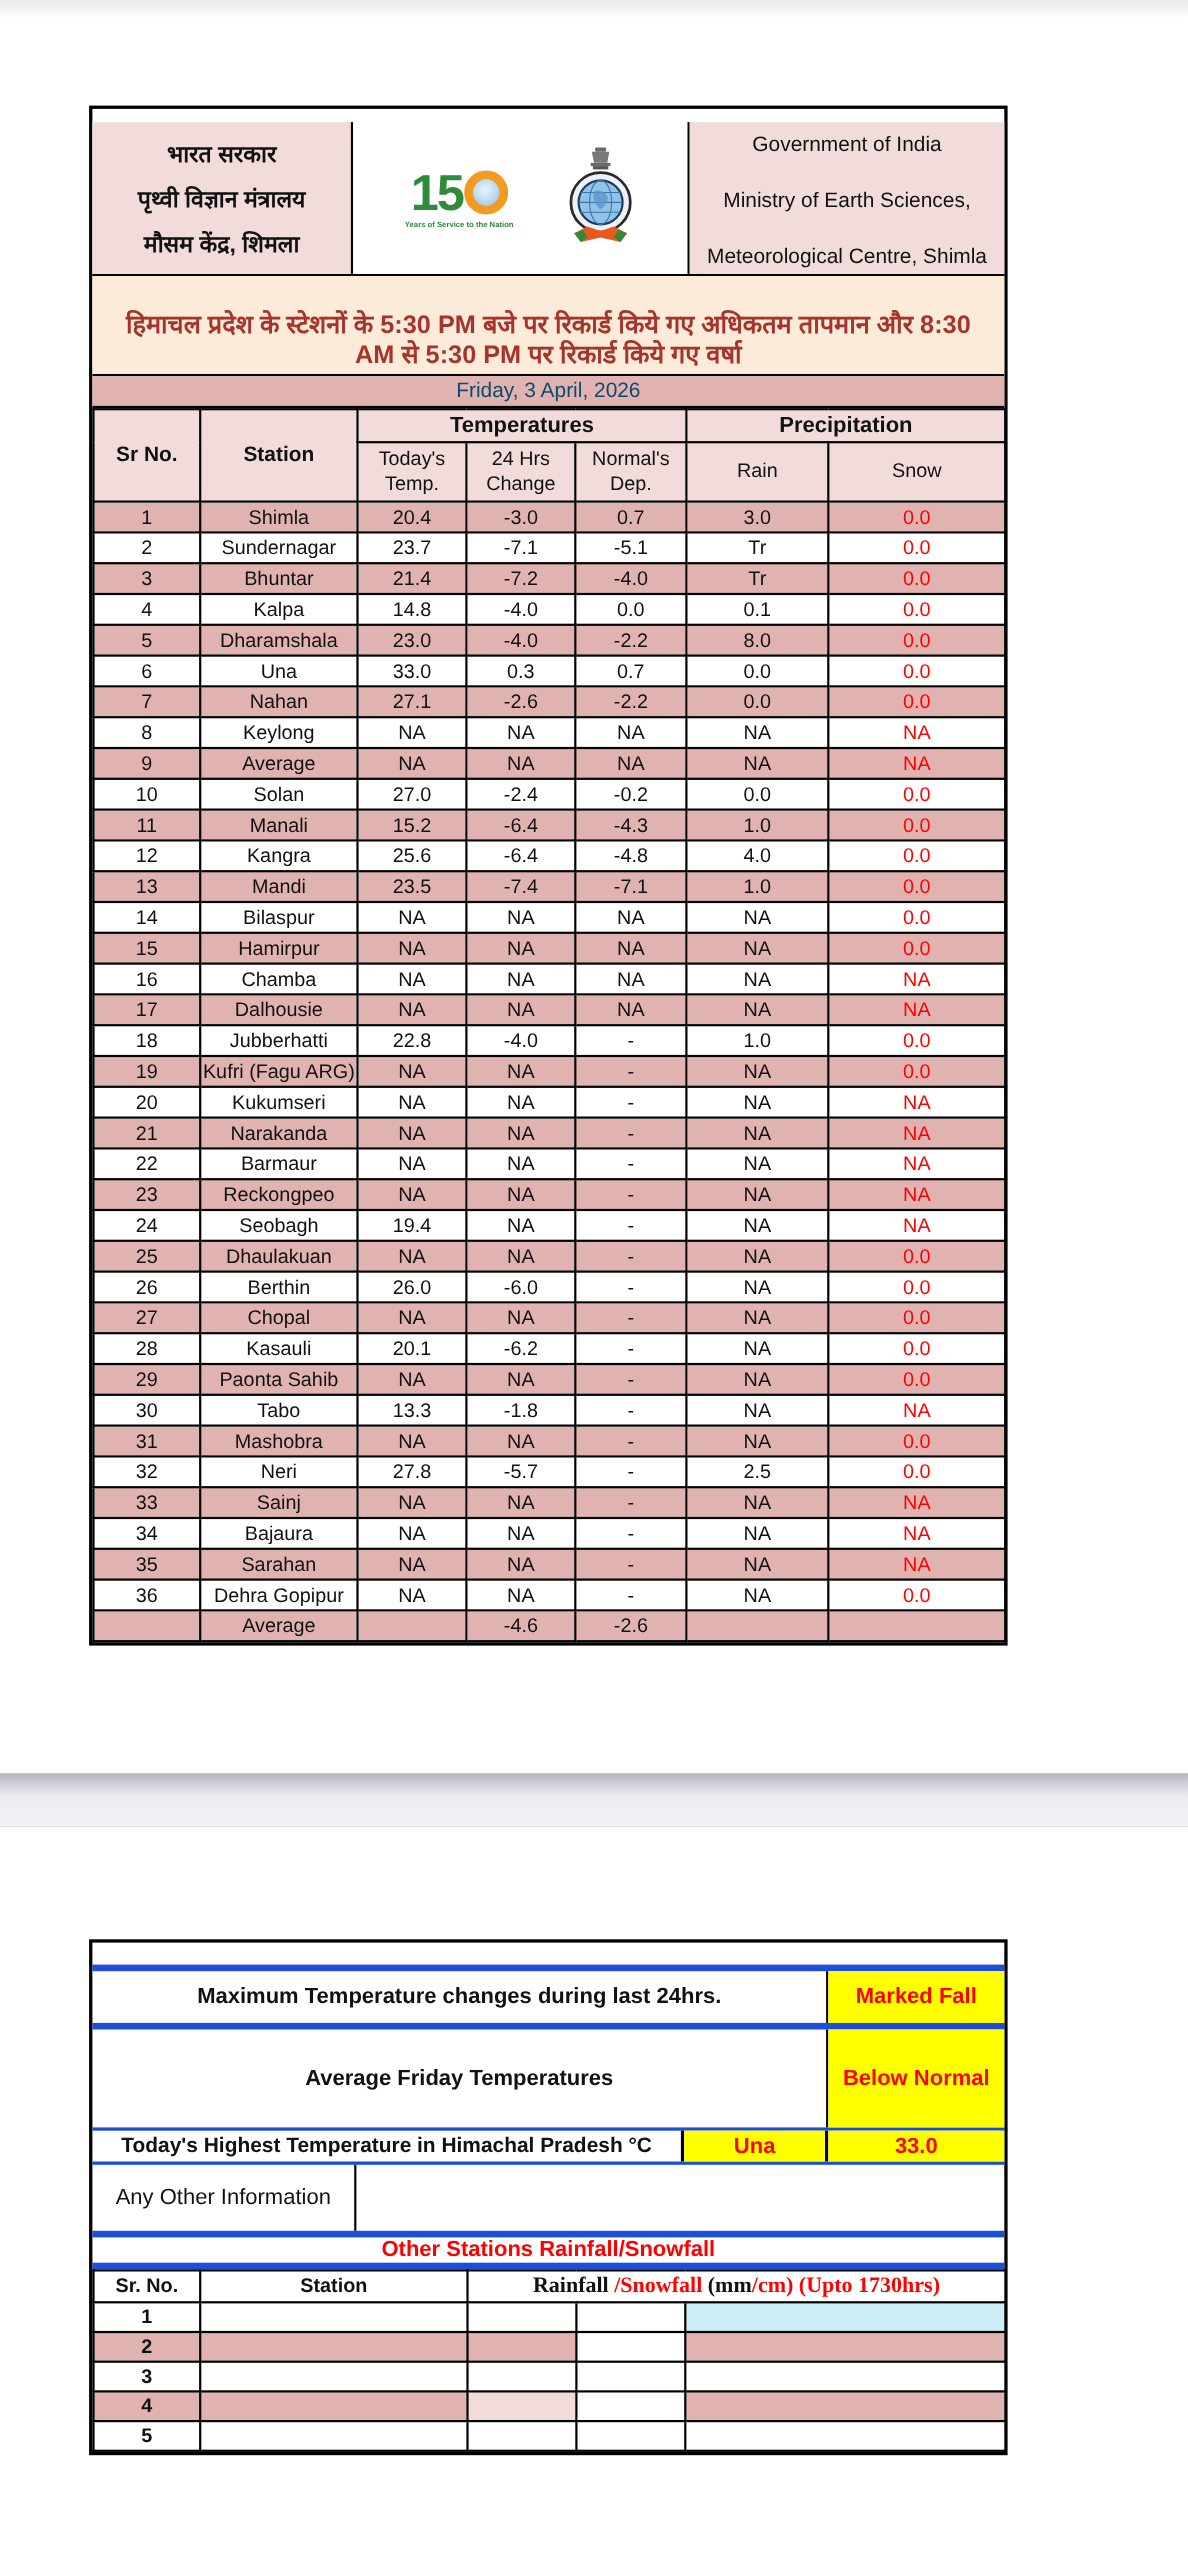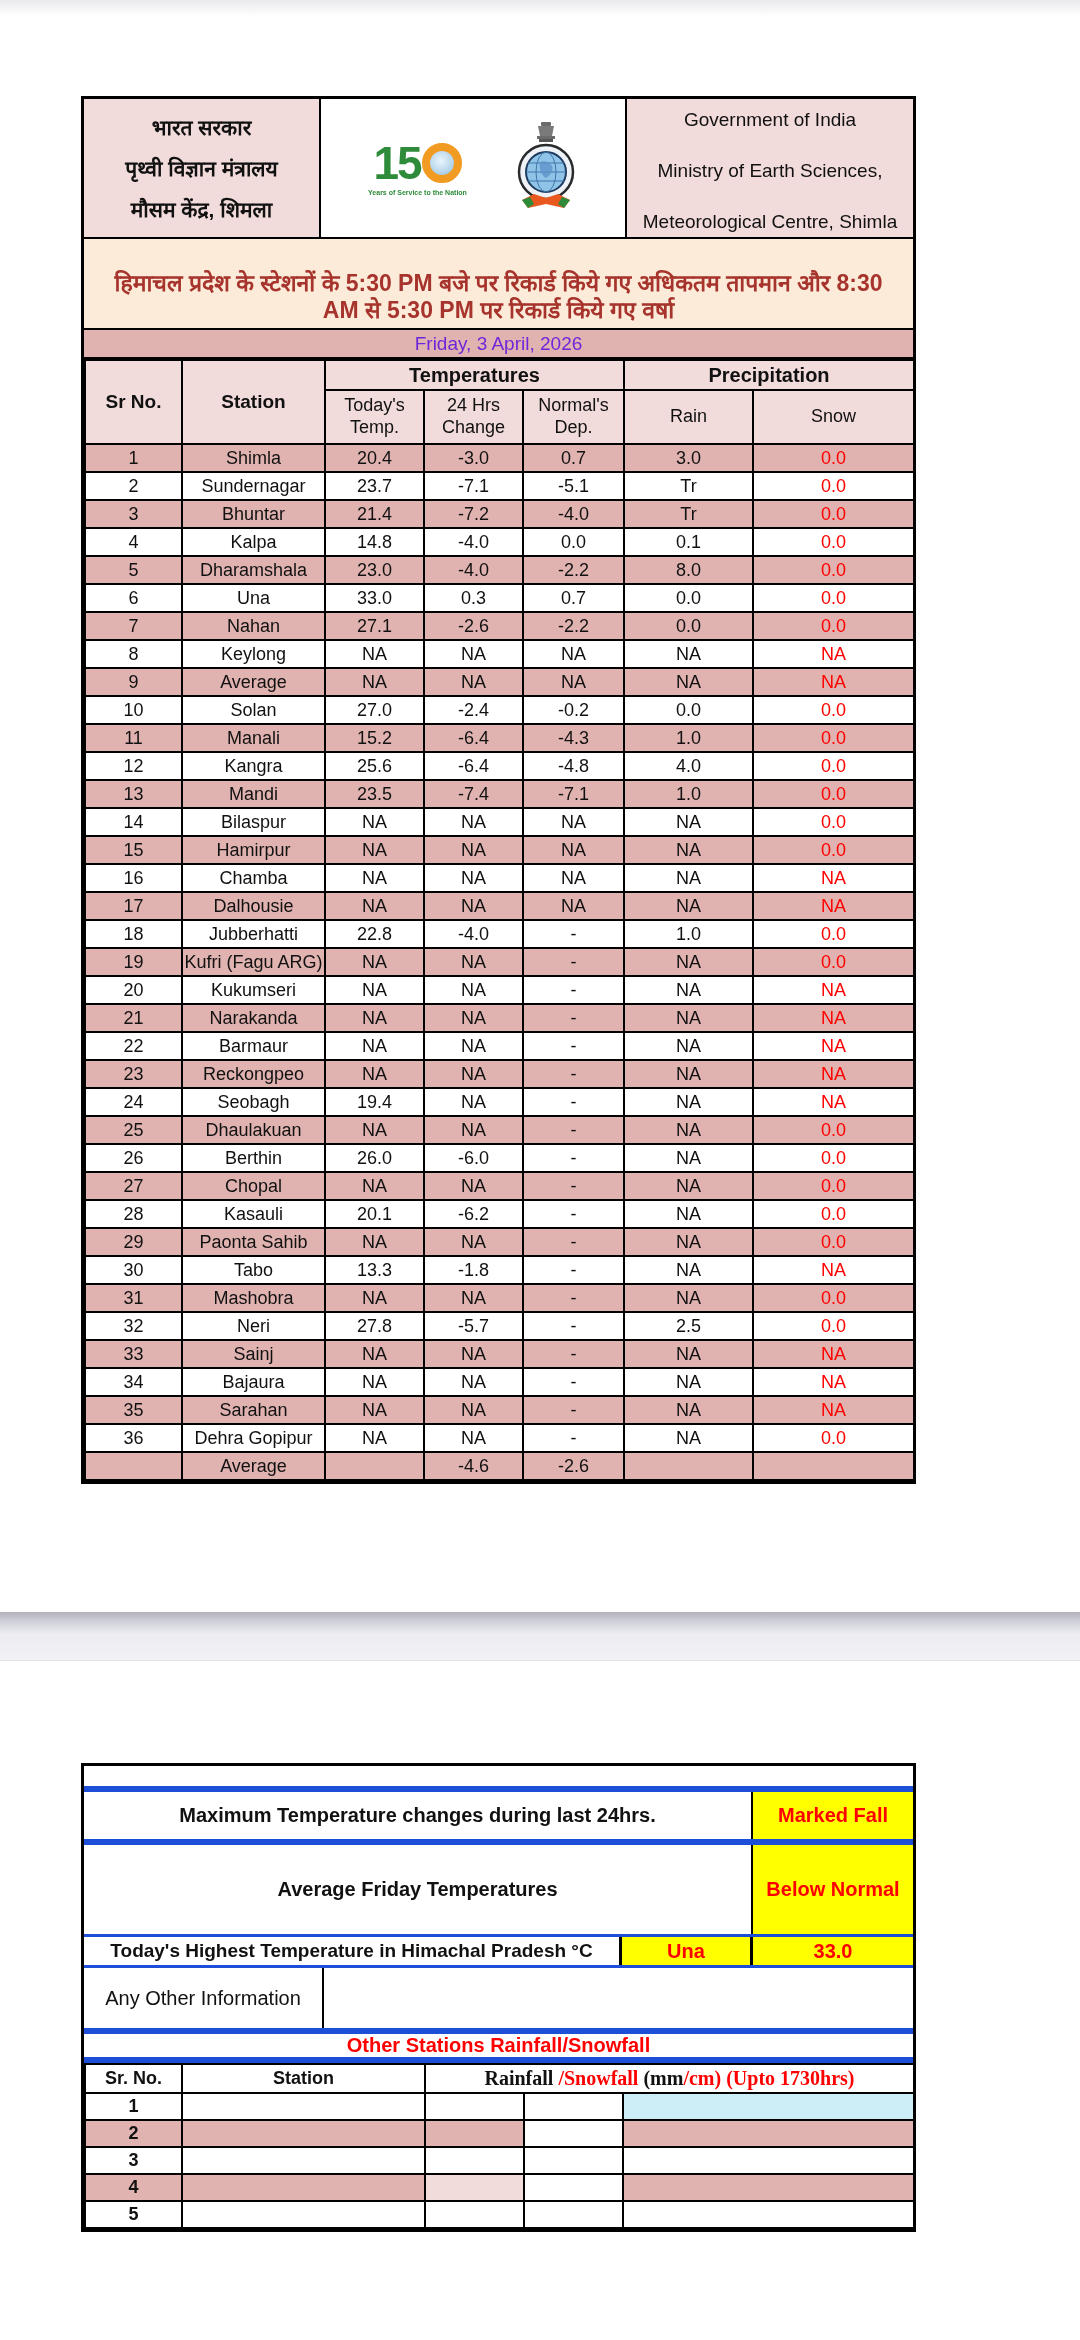"भारत सरकार" .letterhead { margin-top: none -> 12px }
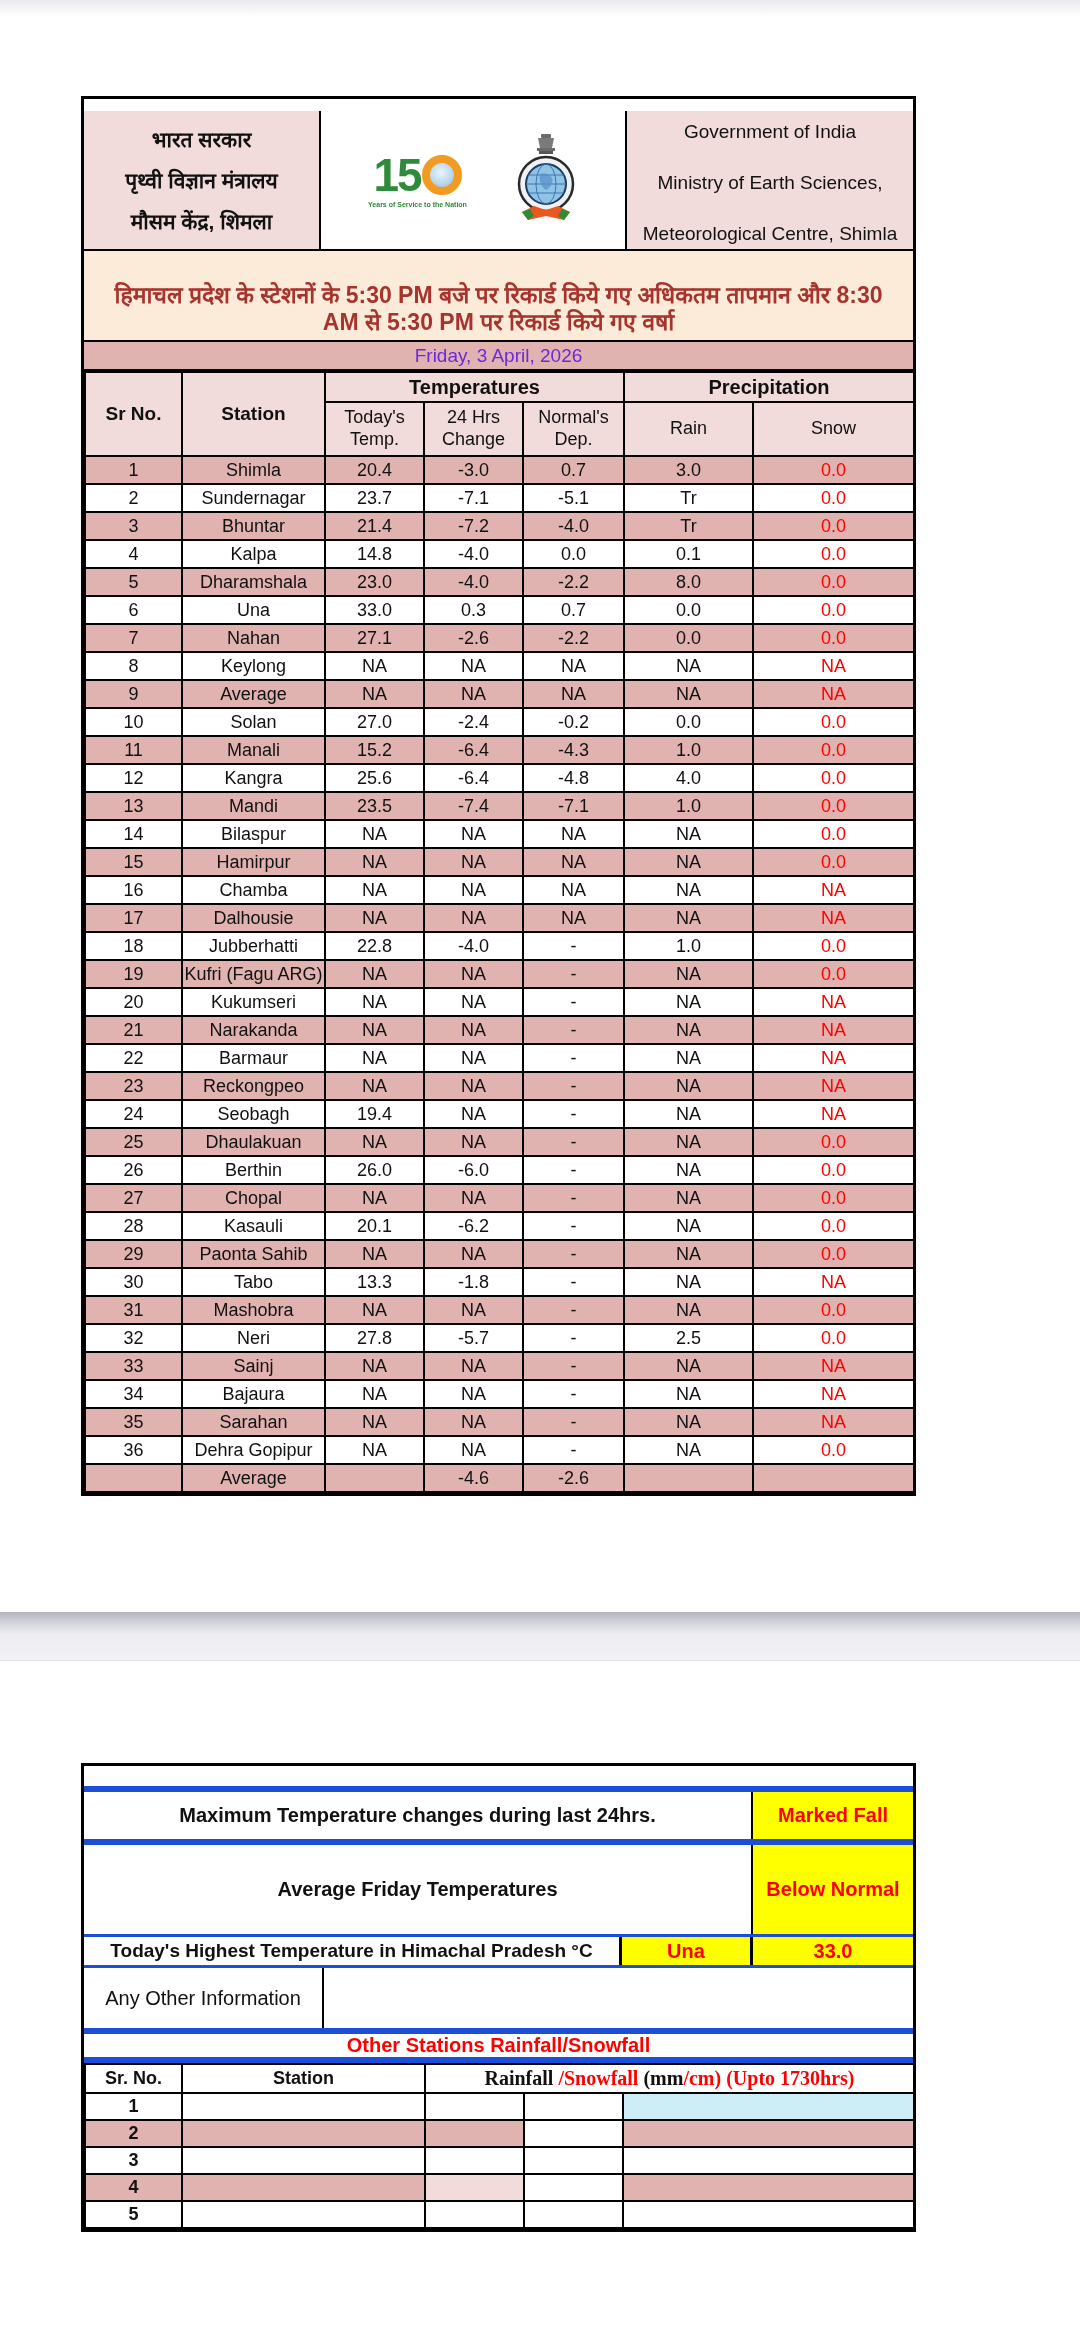"Friday, 3 April, 2026" .date-row { color: #6d28d9 -> #0c4a6e }
